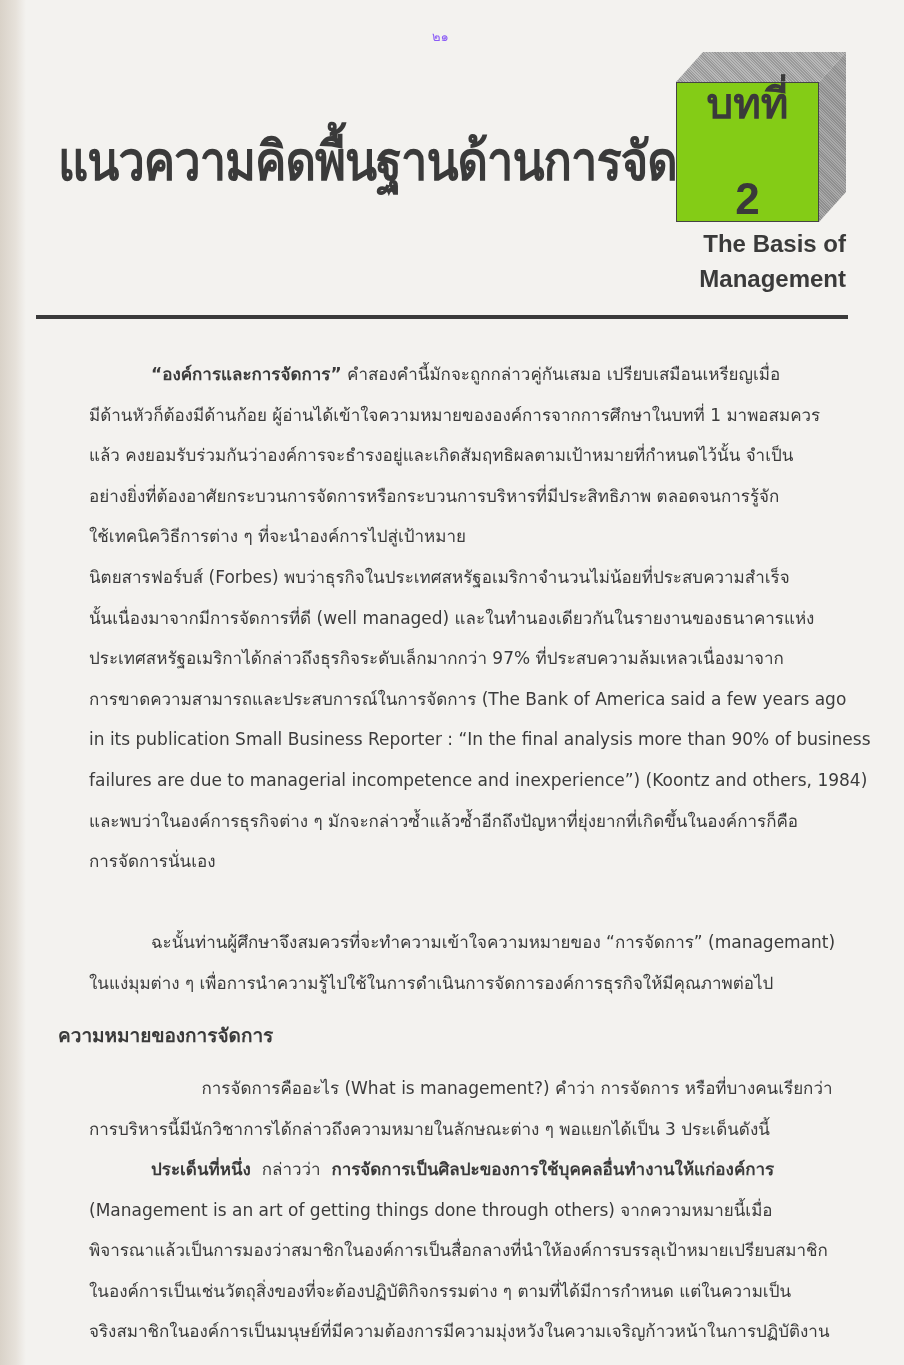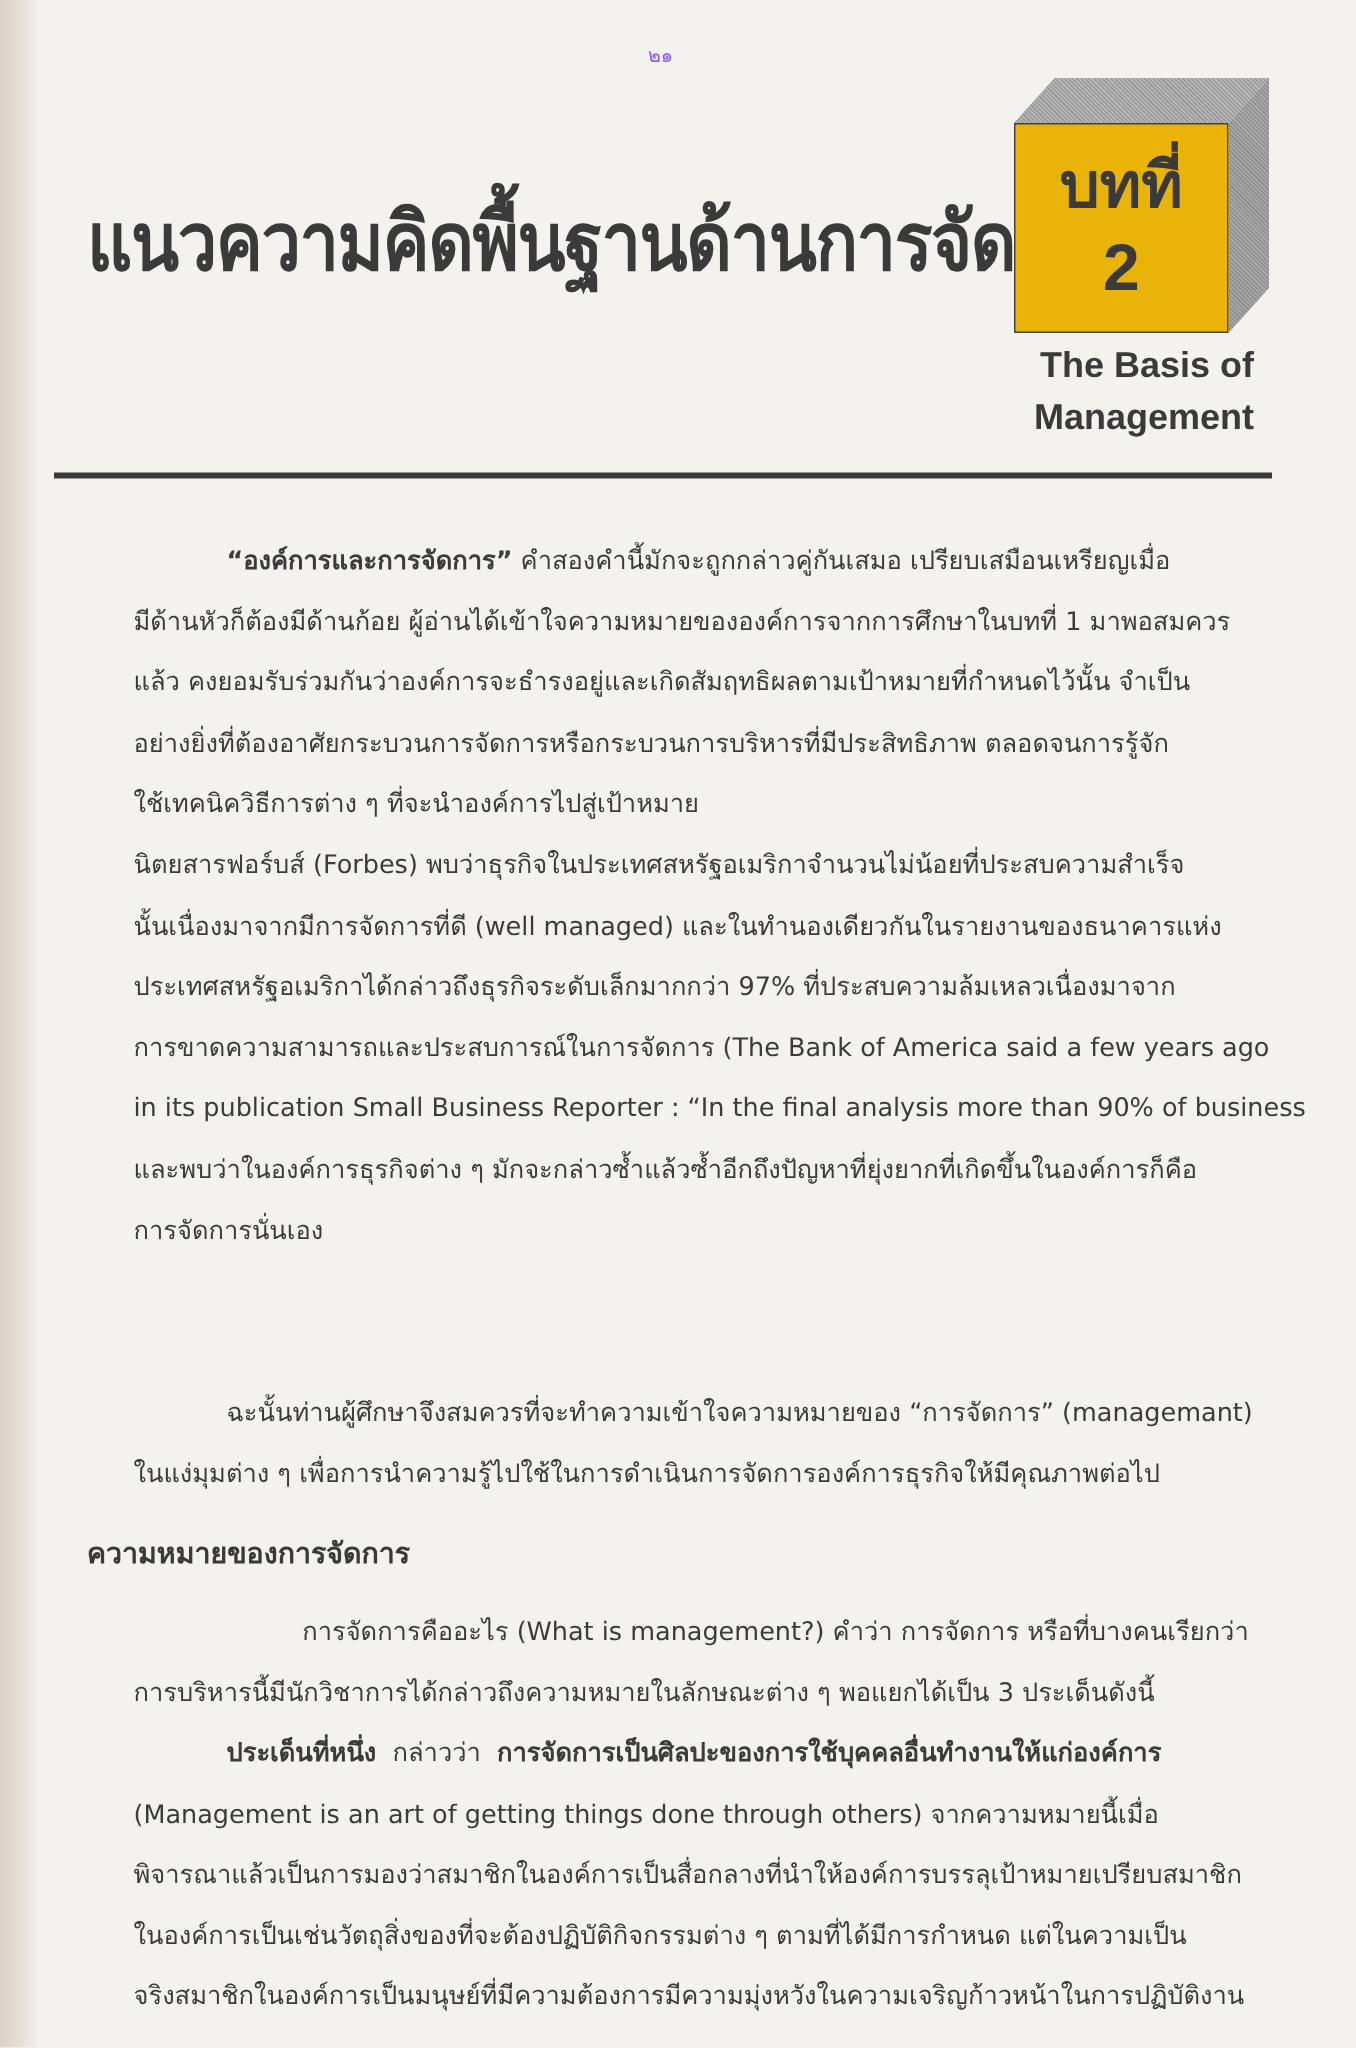"บทที่" .box-front { background: #eab308 -> #84cc16; justify-content: center -> space-between }
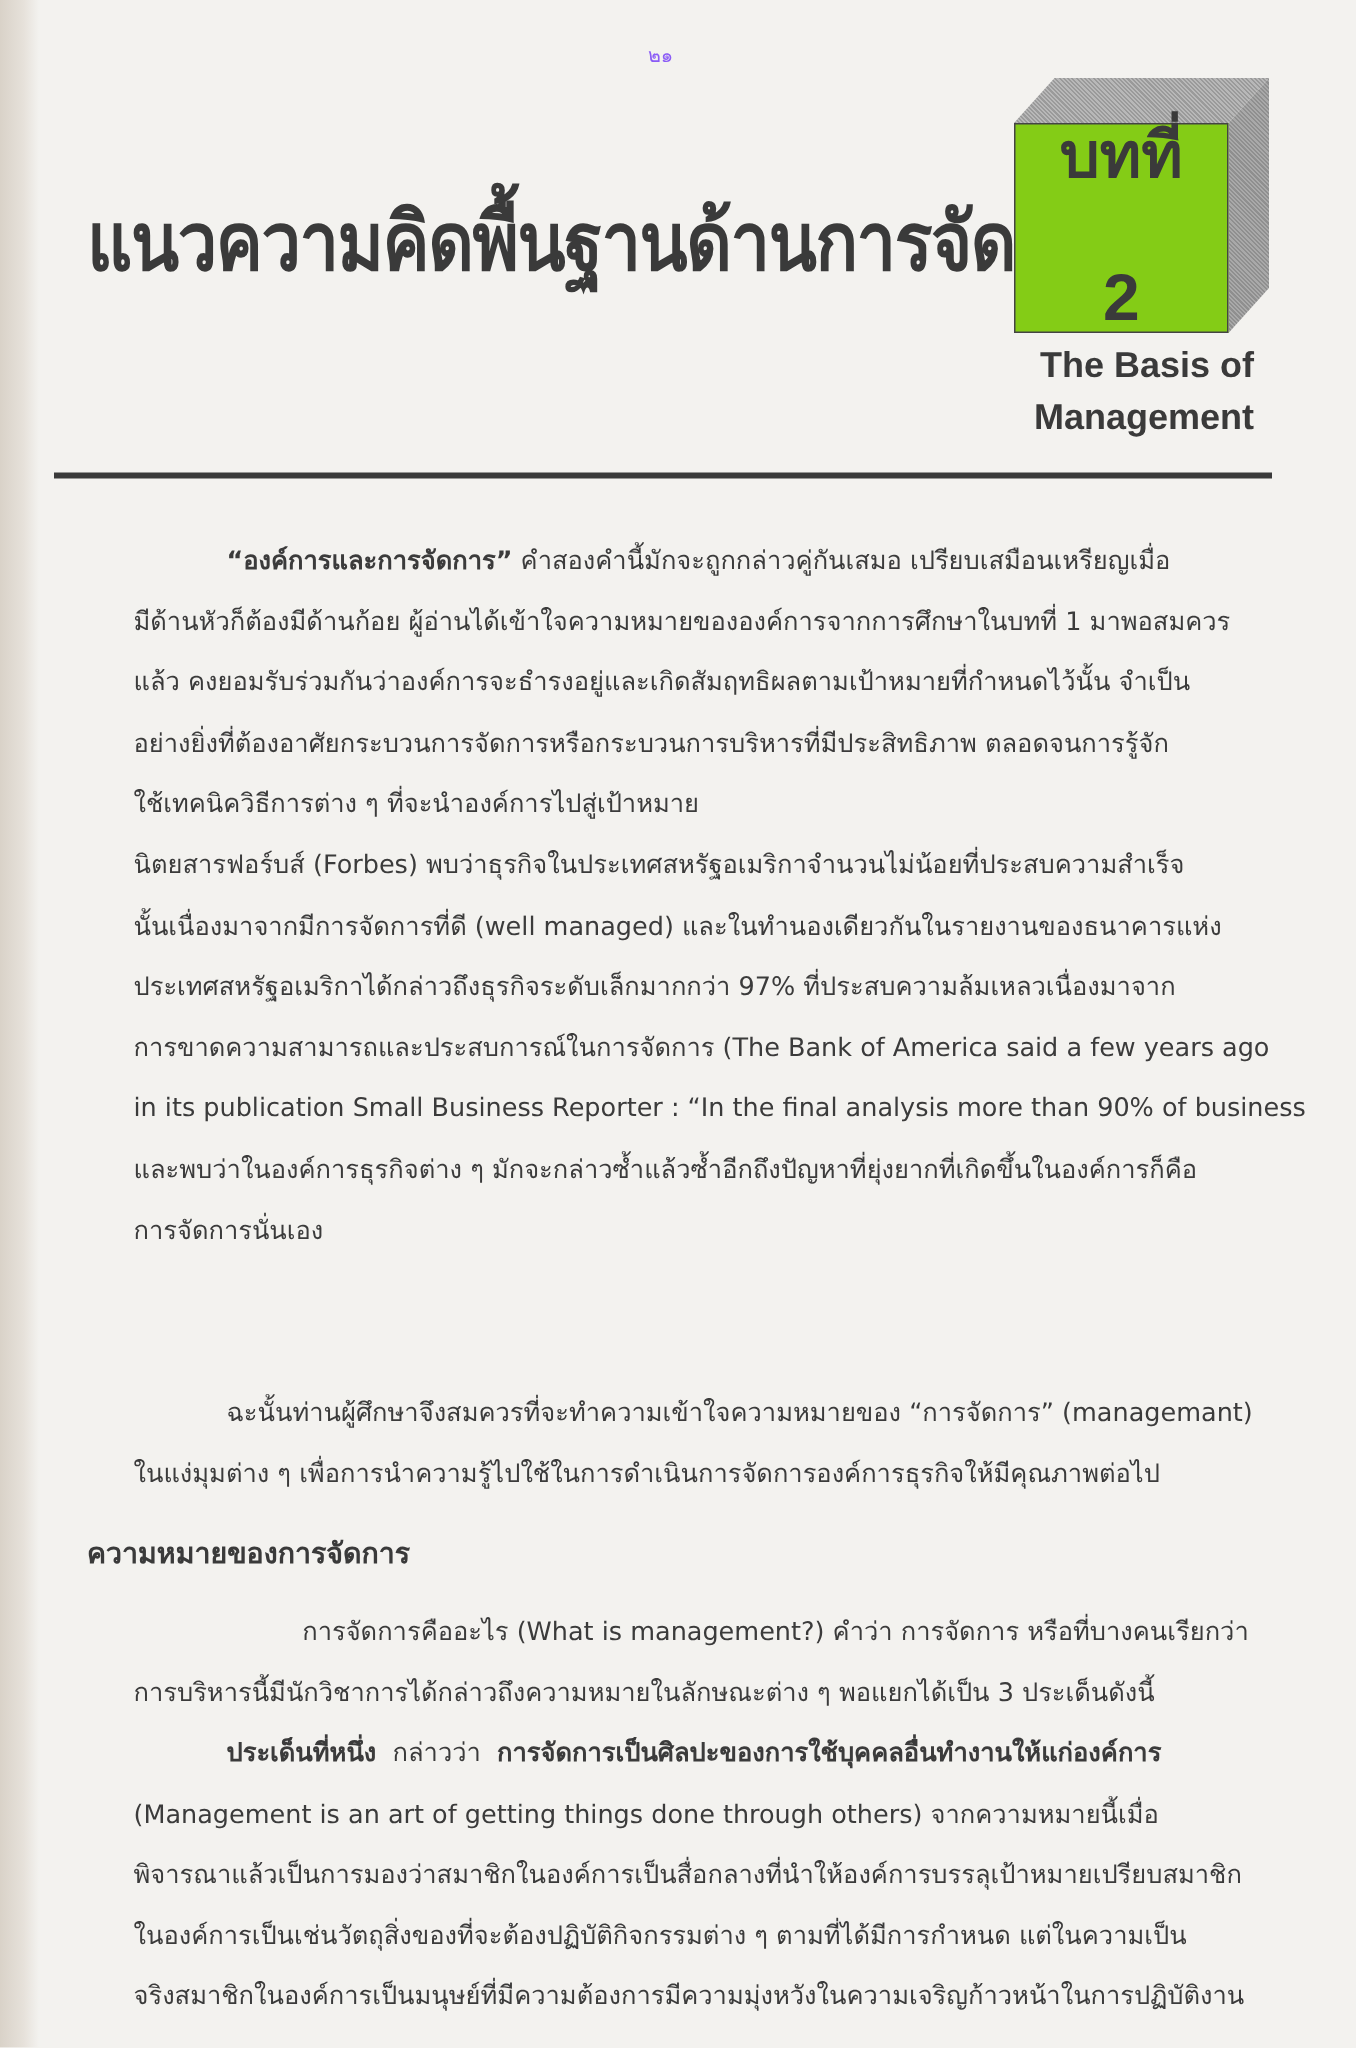"The Basis of" .subtitle { right: 68px -> 58px }
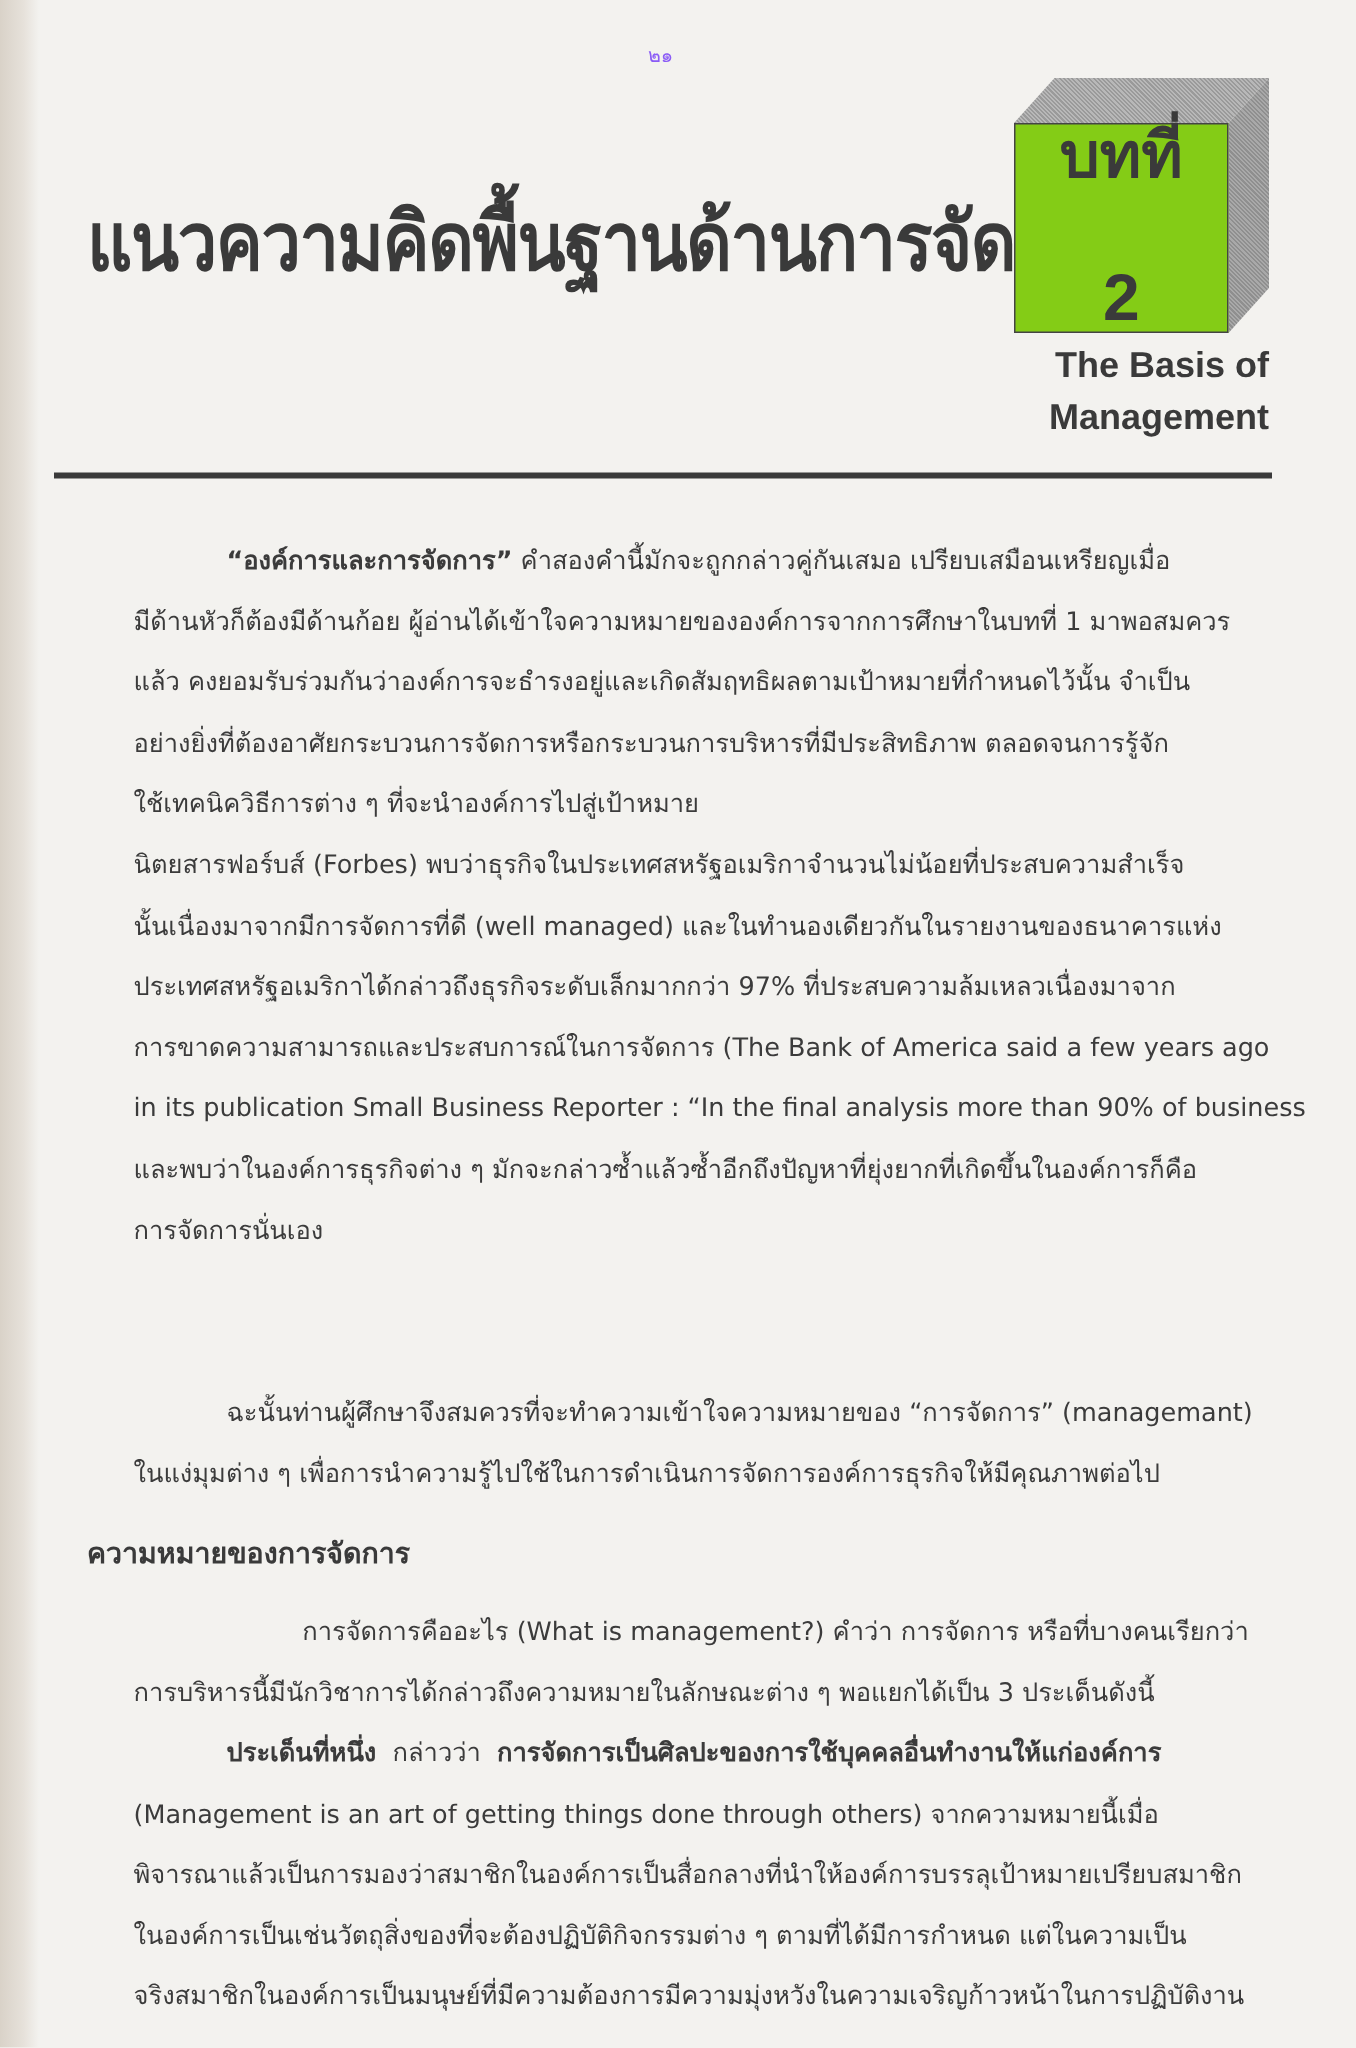"failures are due to managerial" span.line { html: none -> <span>failures are due to managerial incompetence and inexperience”) (Koontz and others, 1984)</span> }
